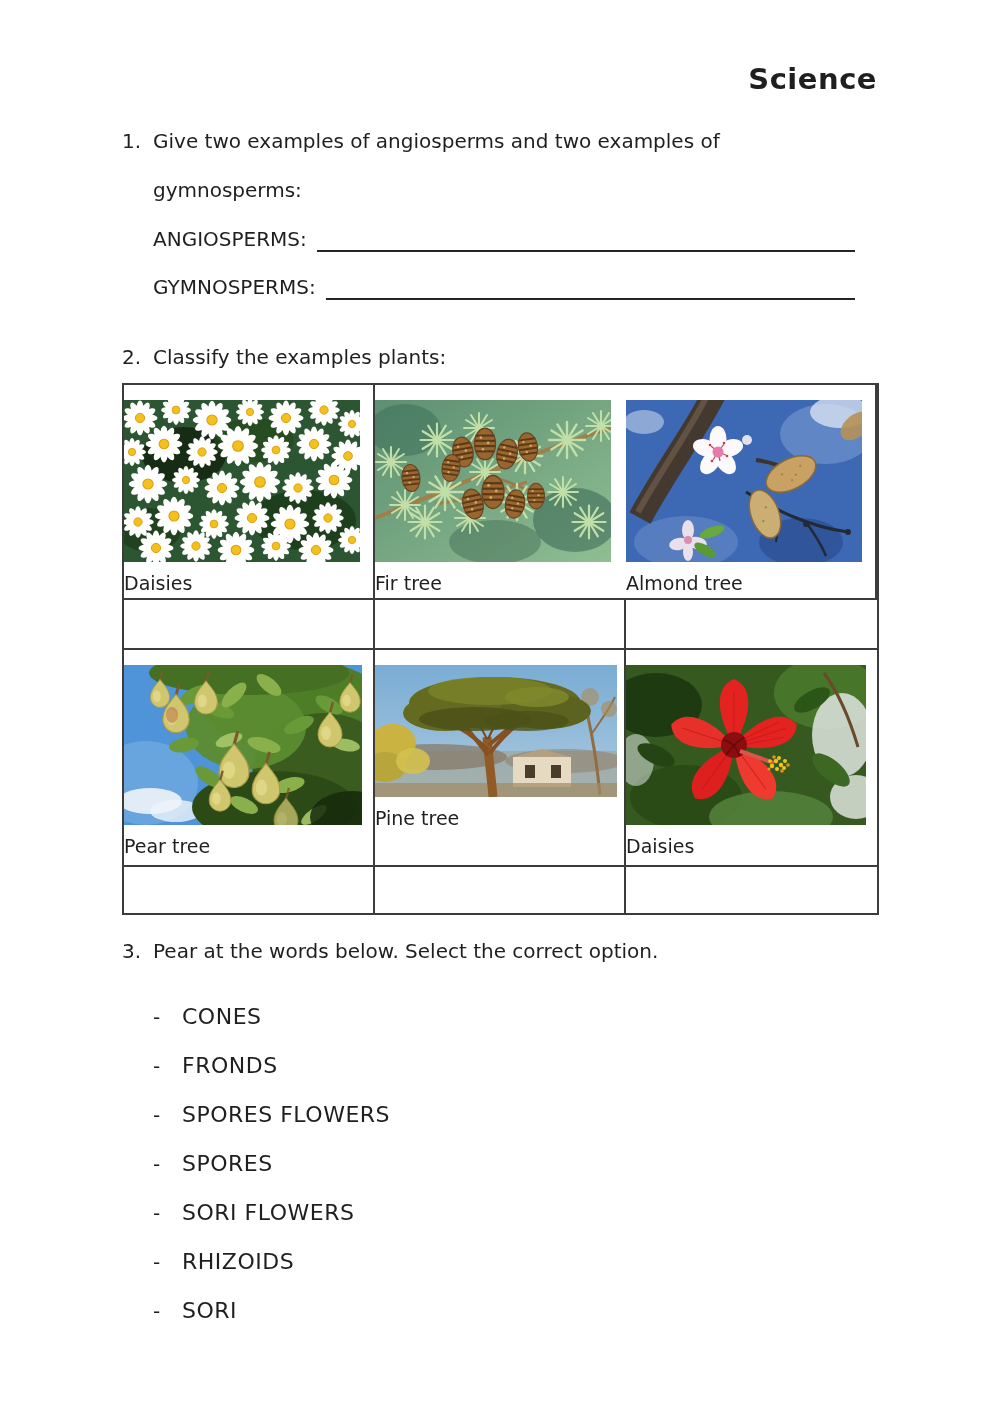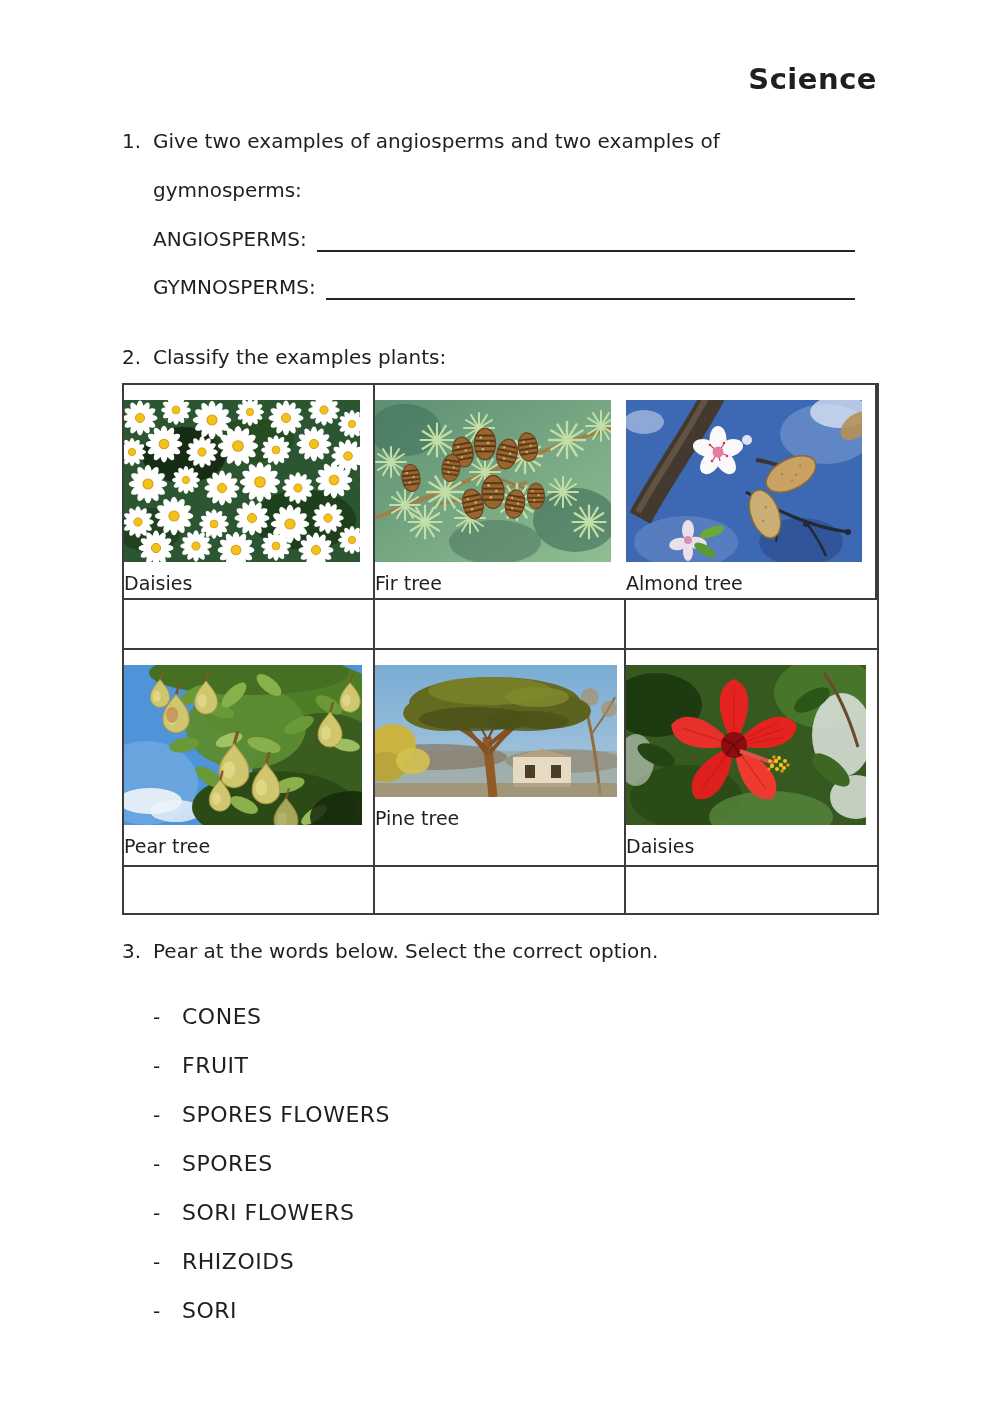"FRUIT" span { text: FRUIT -> FRONDS }
